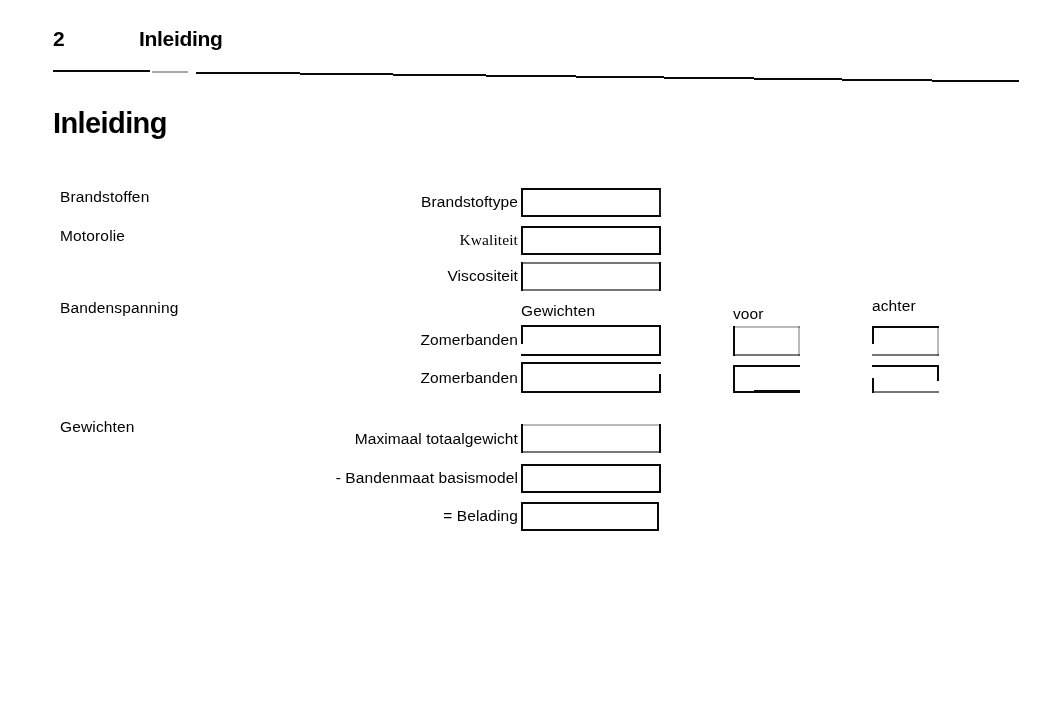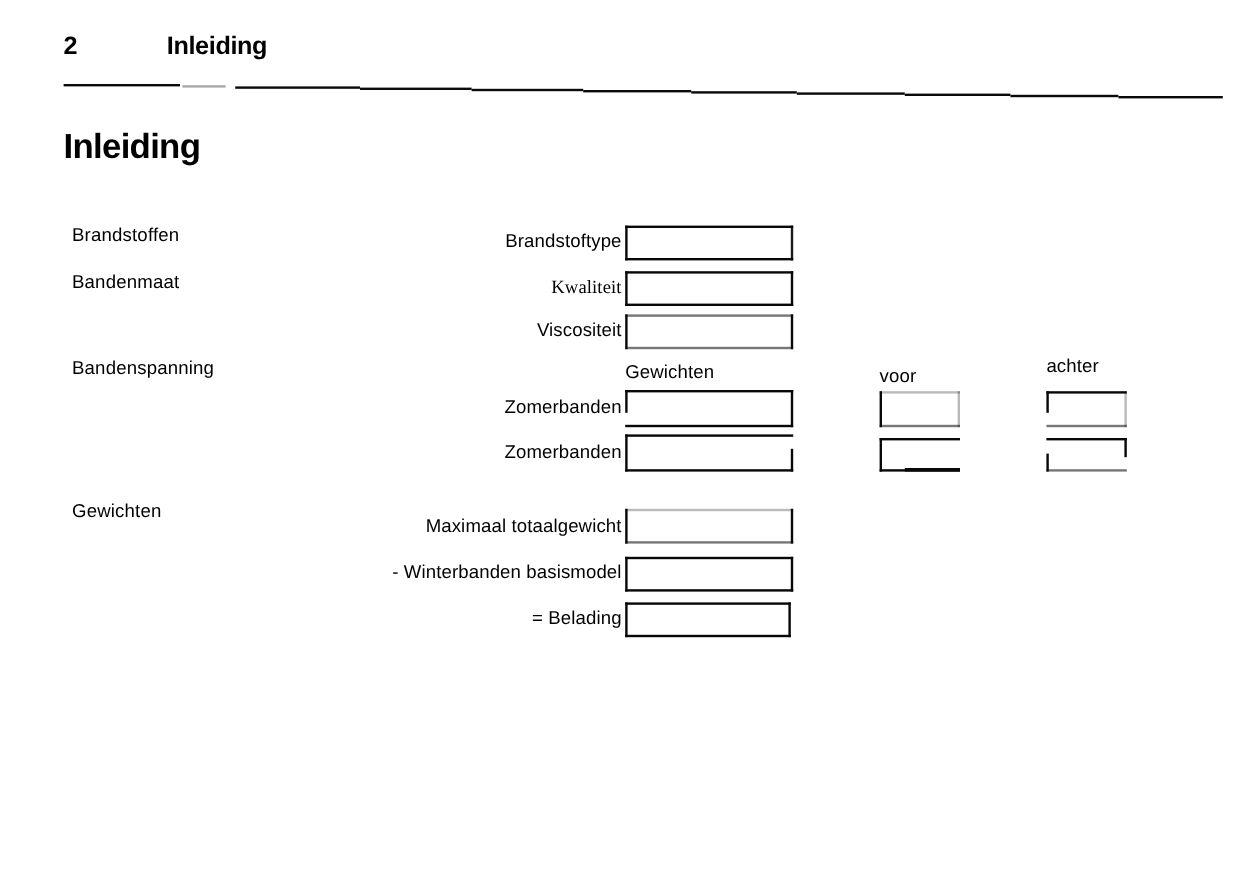"Bandenmaat" div.sec-label { text: Bandenmaat -> Motorolie }
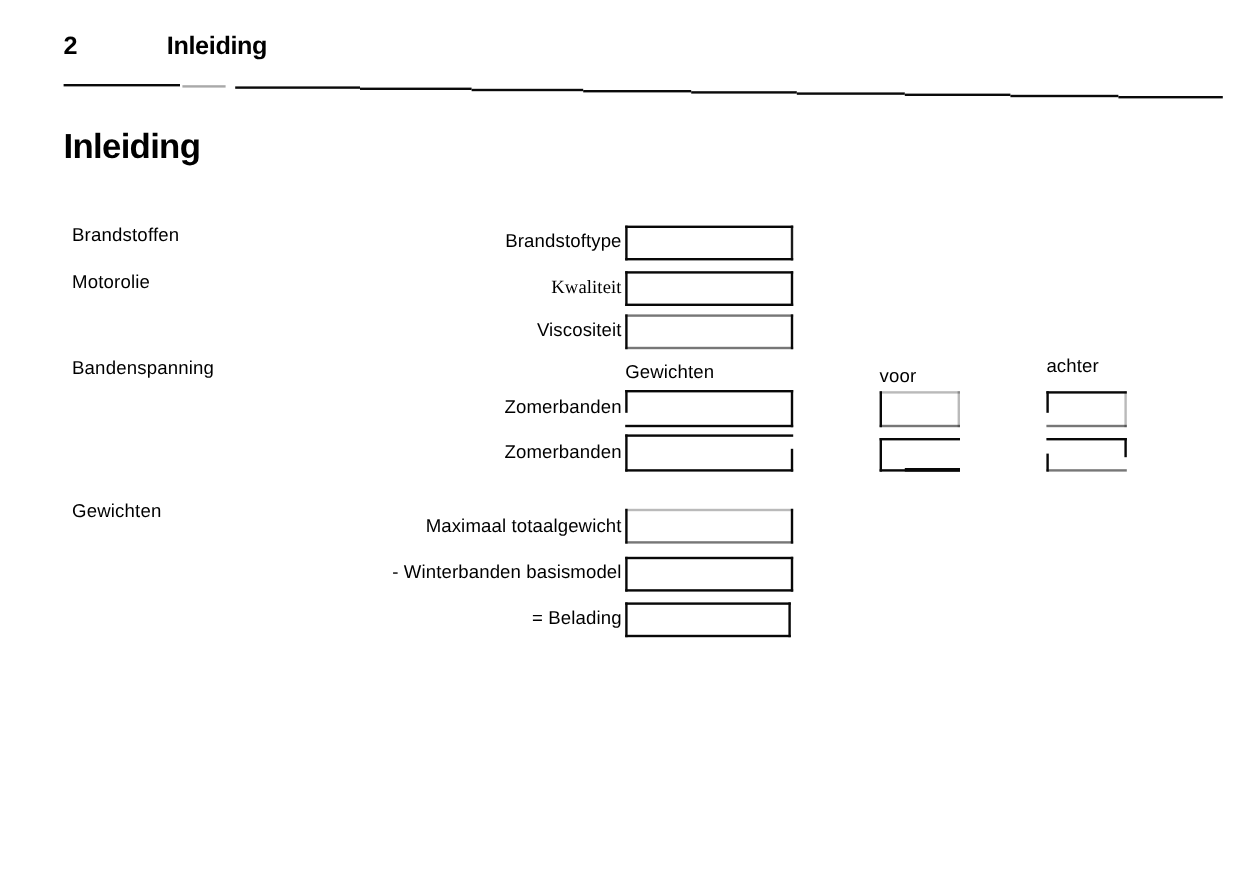"- Winterbanden basismodel" div.field-label { text: Winterbanden -> Bandenmaat }
